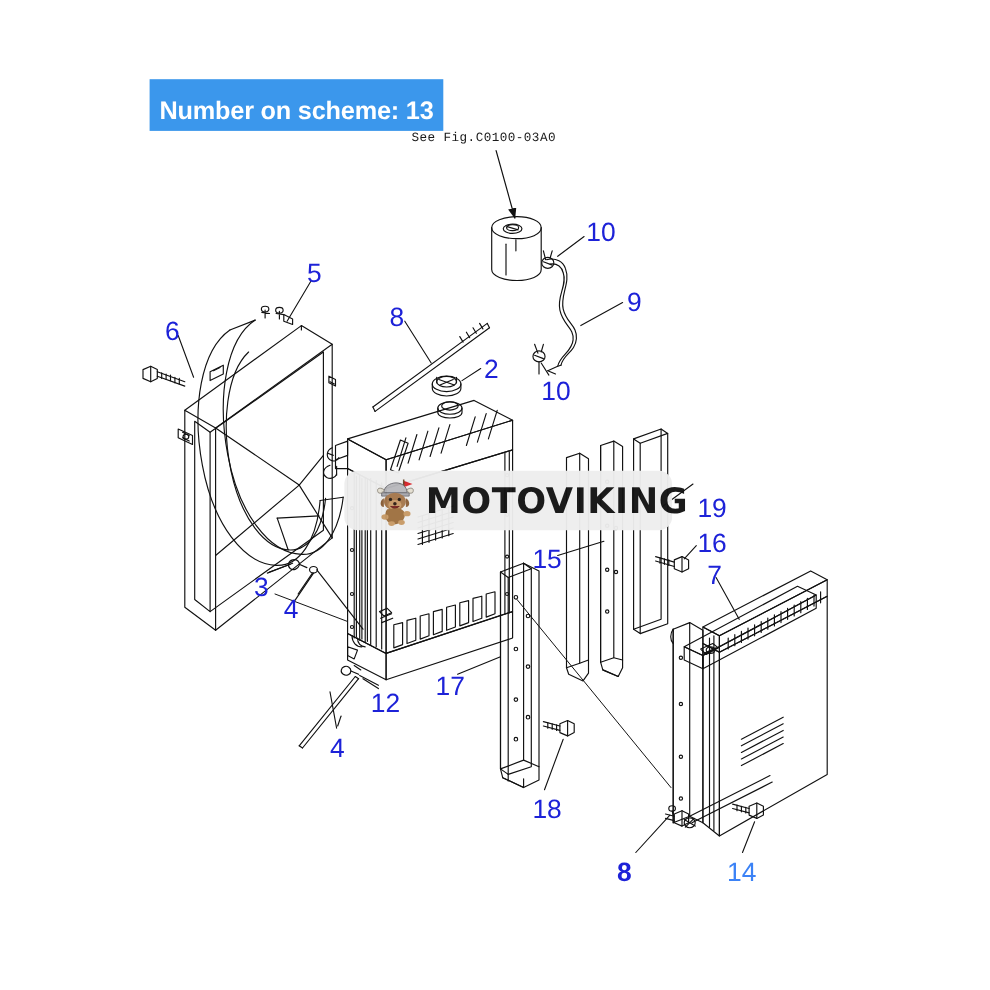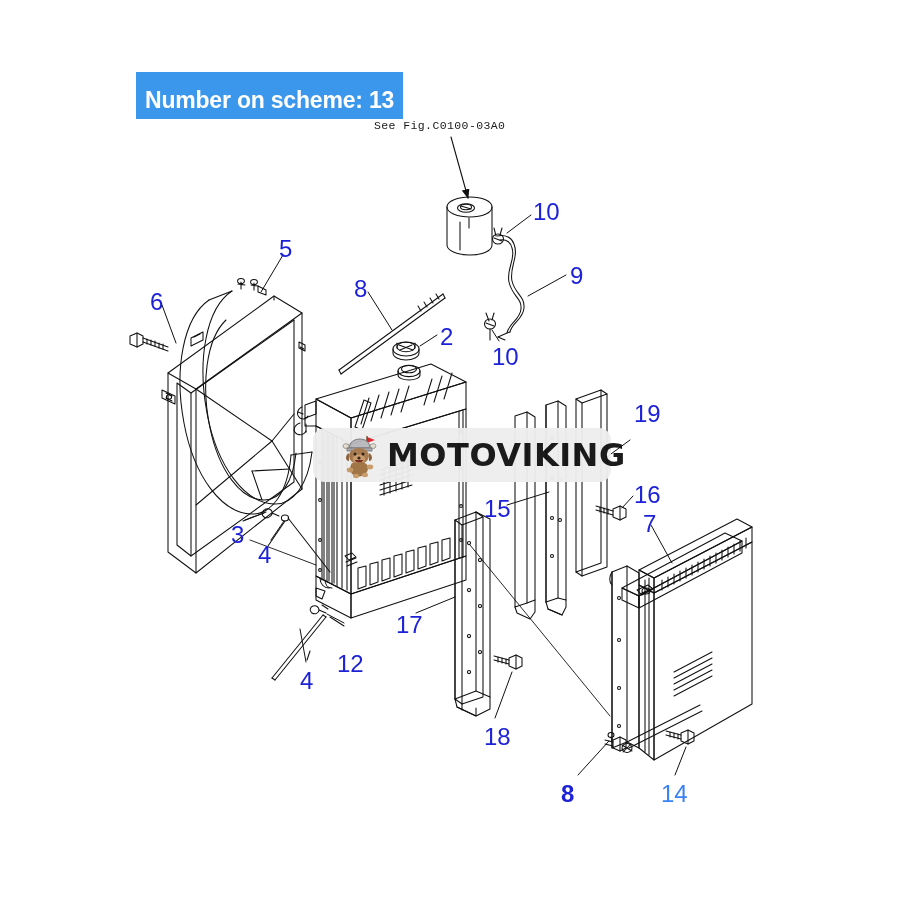"19" div.callout { top: 403px -> 452px }
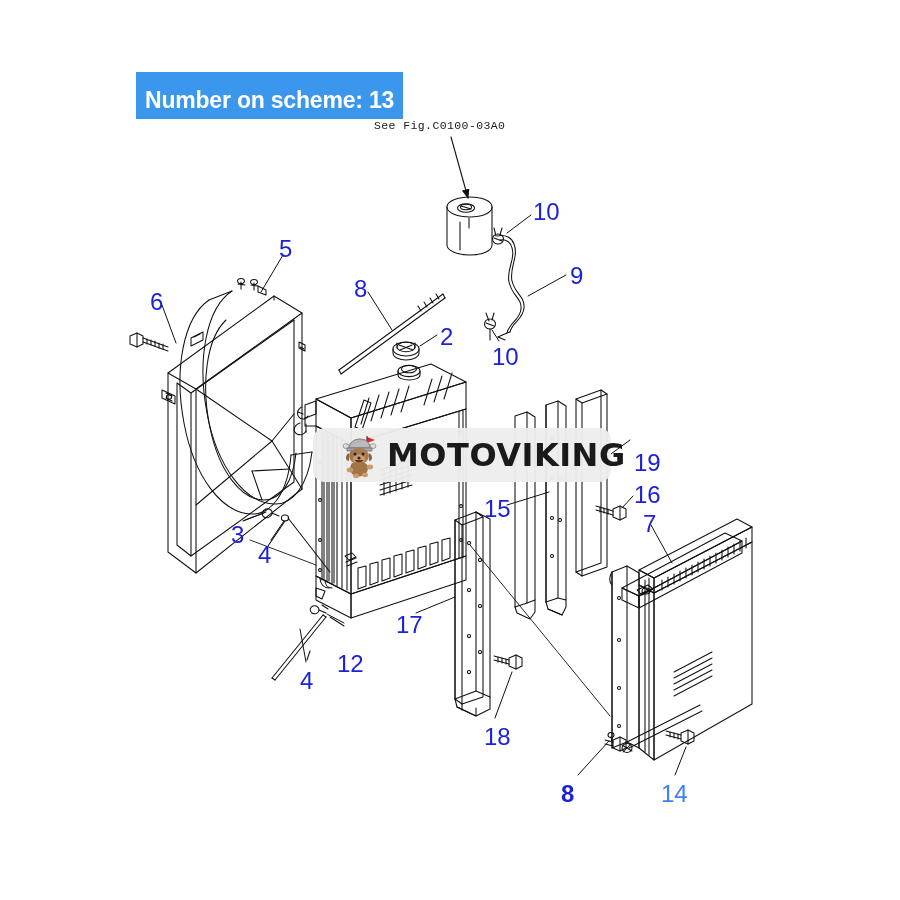"12" div.callout { top: 653px -> 629px }
